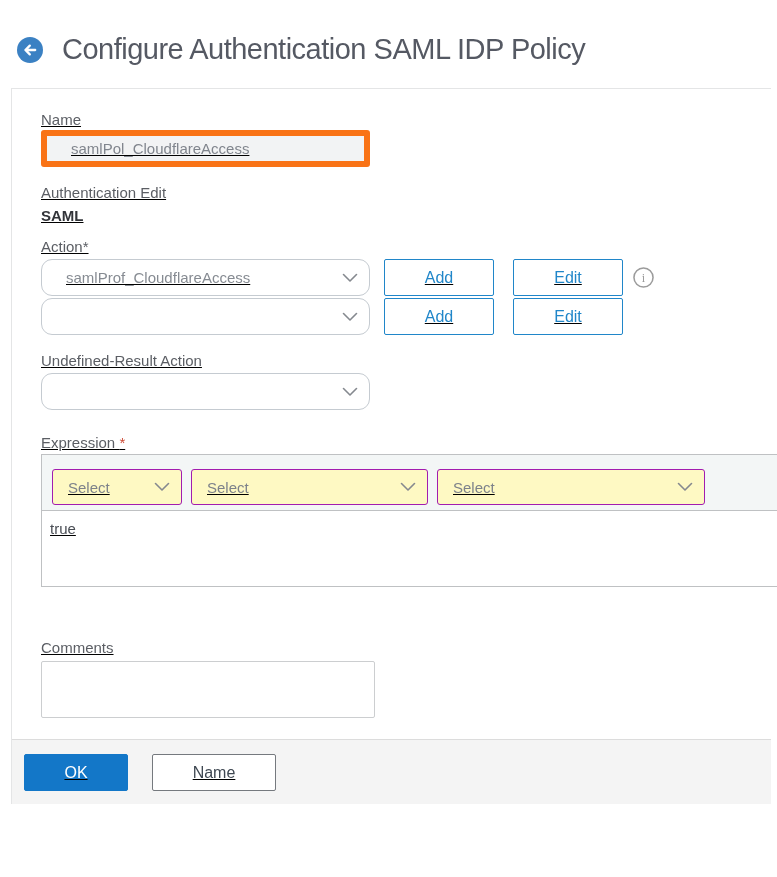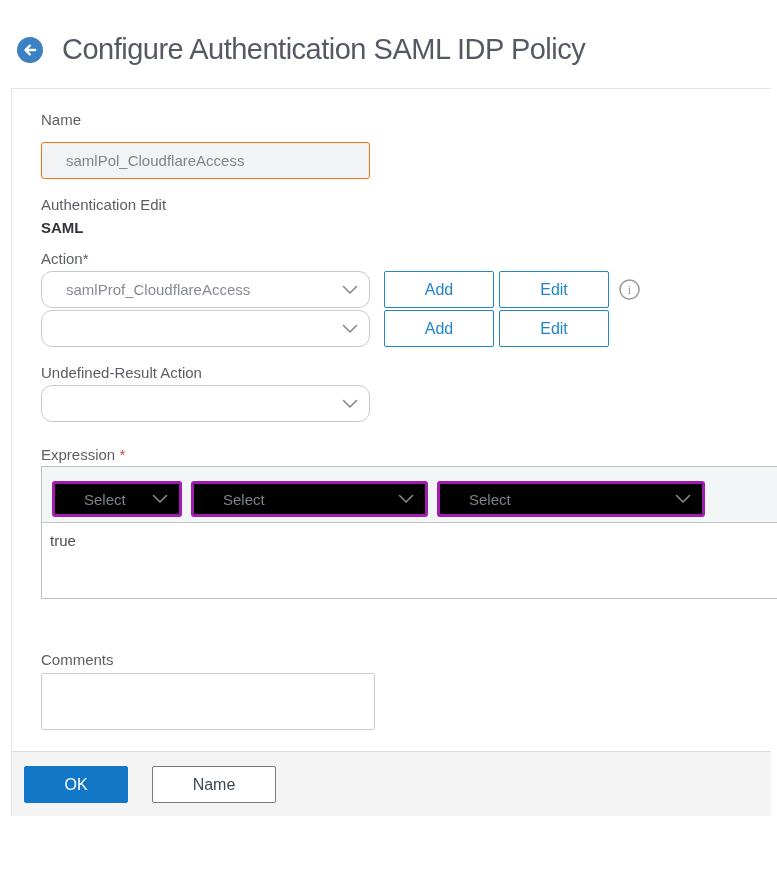"Name" .panel { text-decoration: none -> underline }
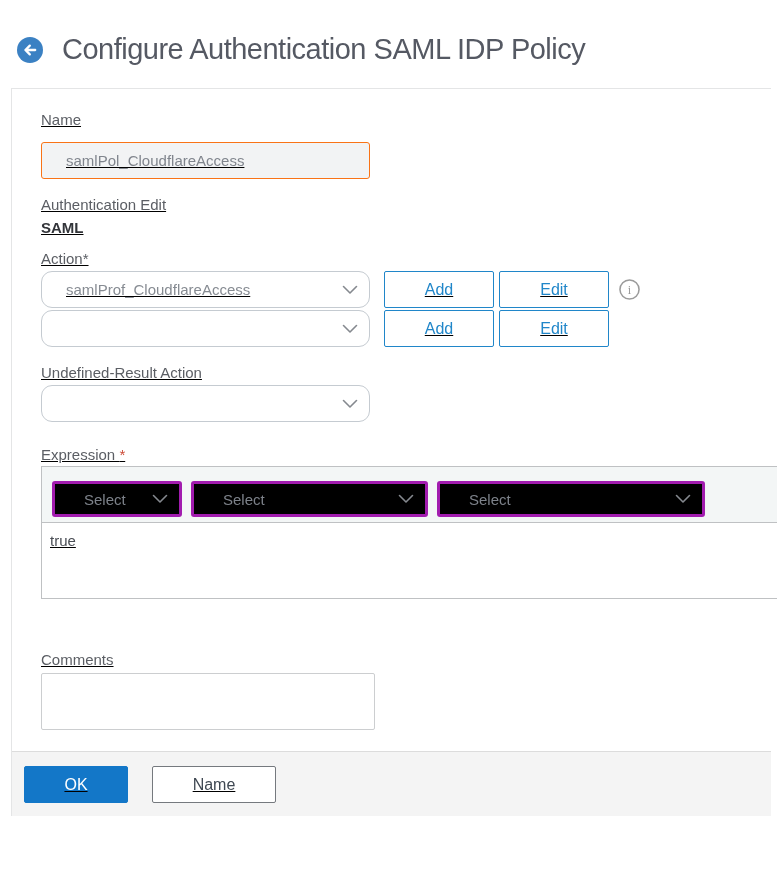"samlPol_CloudflareAccess" .name-input { border: 1px solid #f97316 -> 6px solid #f97316; margin-top: 12px -> 0 }
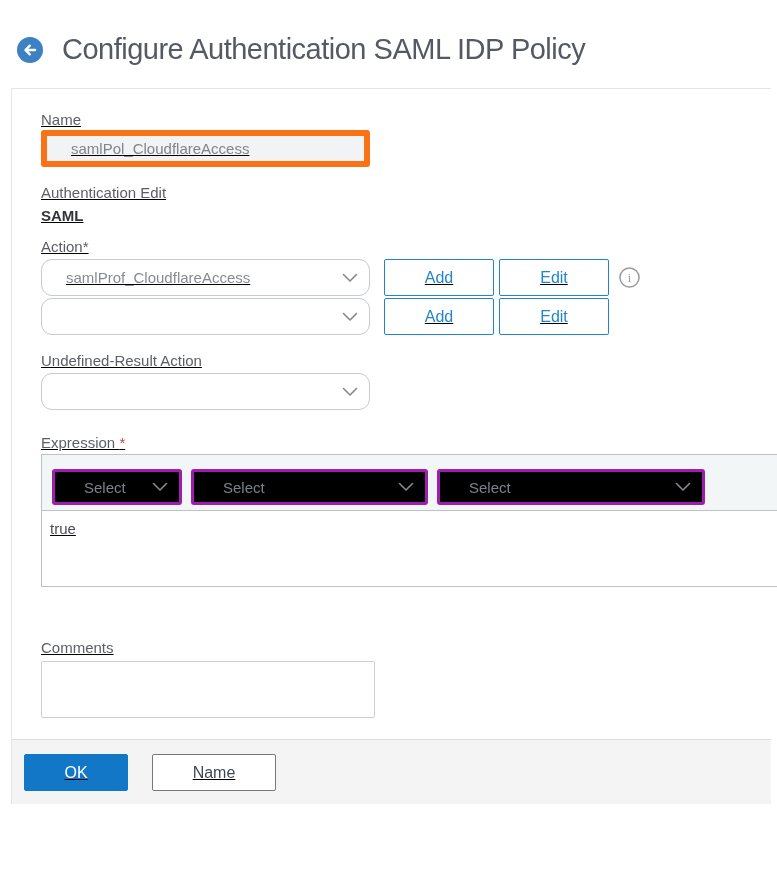"Edit" .btn-edit { margin-left: 5px -> 19px }
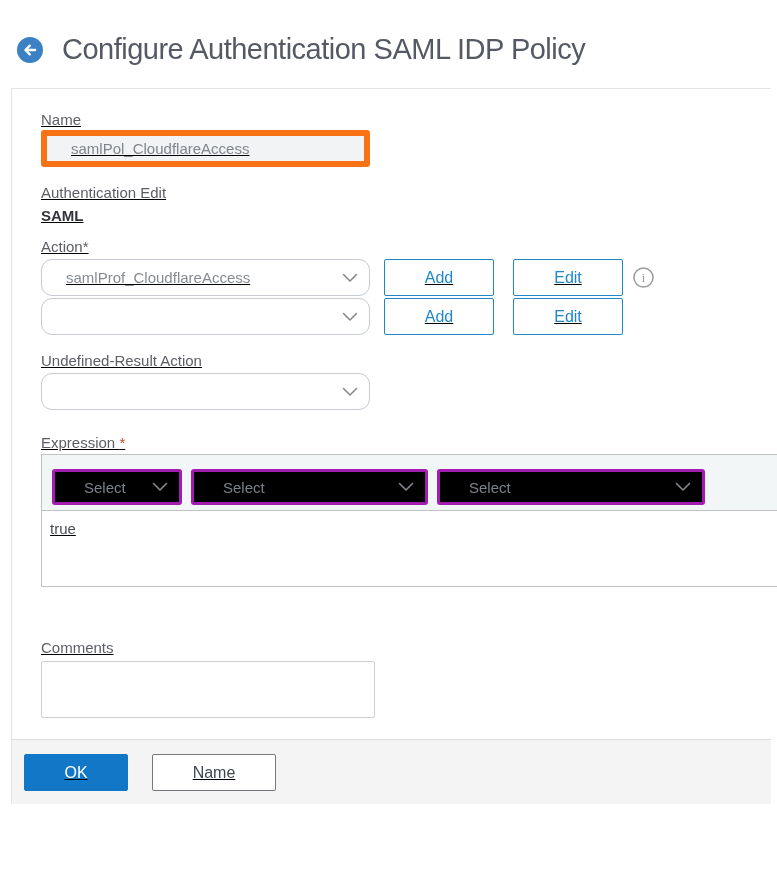"Select" .expr-select { background: #000000 -> #fef9c3; border: 3px solid #a21caf -> 1px solid #a21caf; padding-left: 29px -> 15px }
